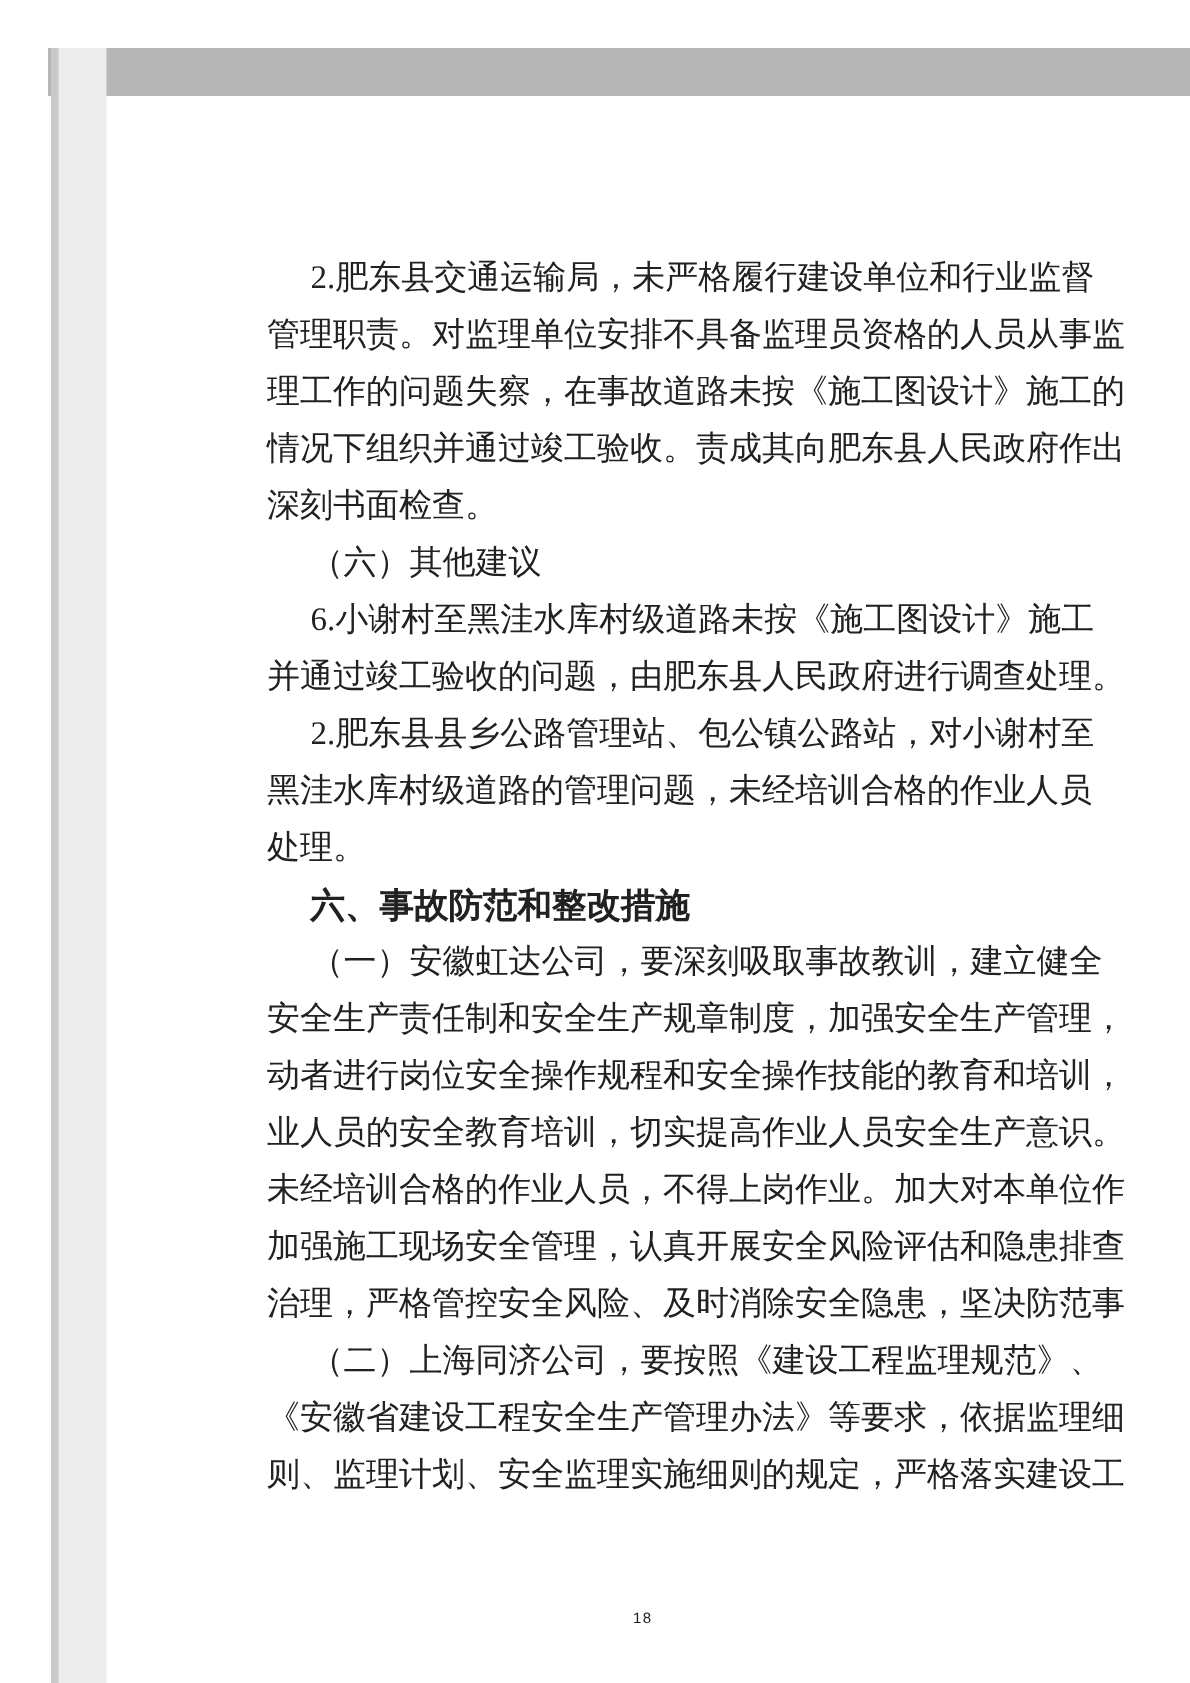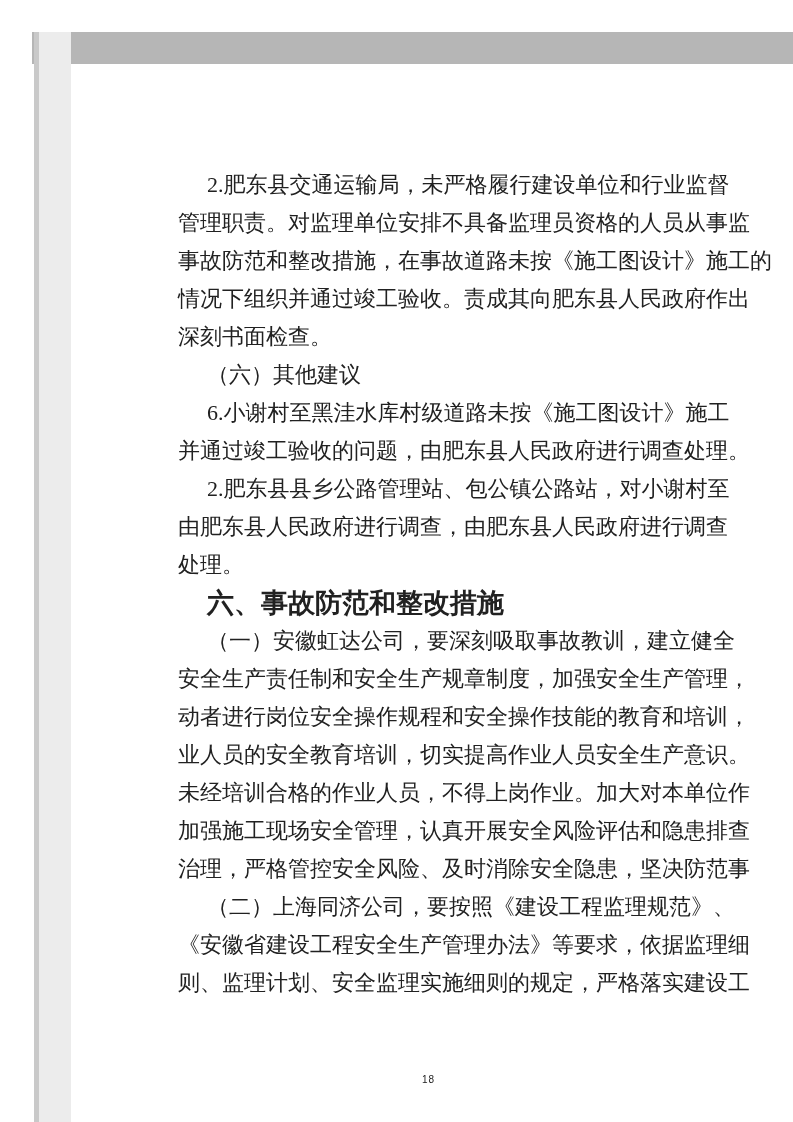"事故防范和整改措施，在事故道路未按《施工图设计》施工的" div.line { text: 事故防范和整改措施 -> 理工作的问题失察 }
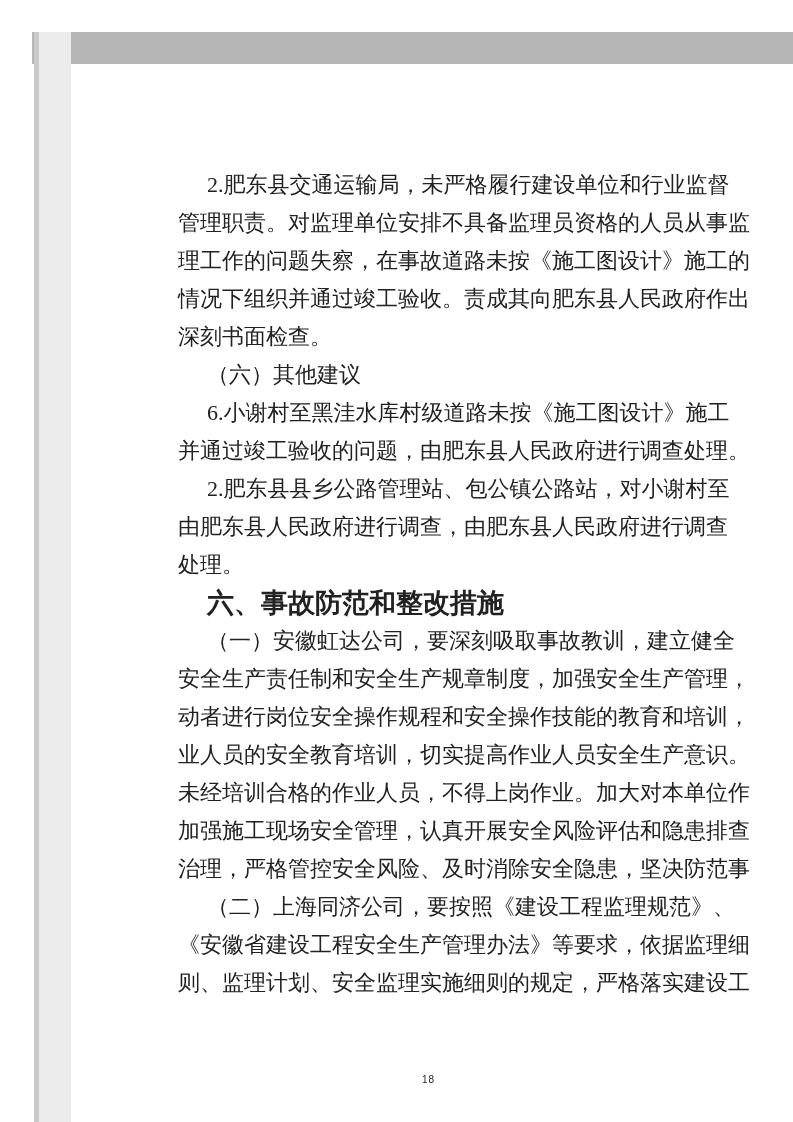"由肥东县人民政府进行调查，由肥东县人民政府进行调查" div.line { text: 由肥东县人民政府进行调查，由肥东县人民政府进行调查 -> 黑洼水库村级道路的管理问题，未经培训合格的作业人员 }
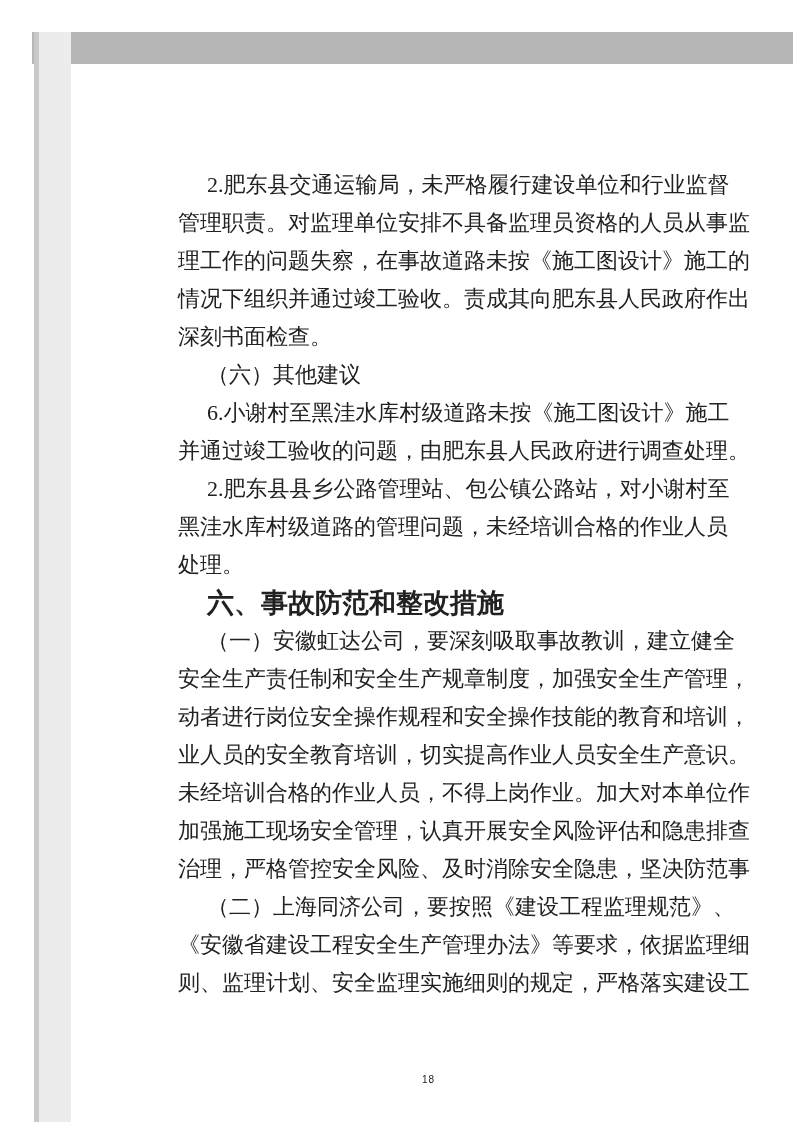"六、事故防范和整改措施" .line.heading { font-size: 27px -> 23px }
